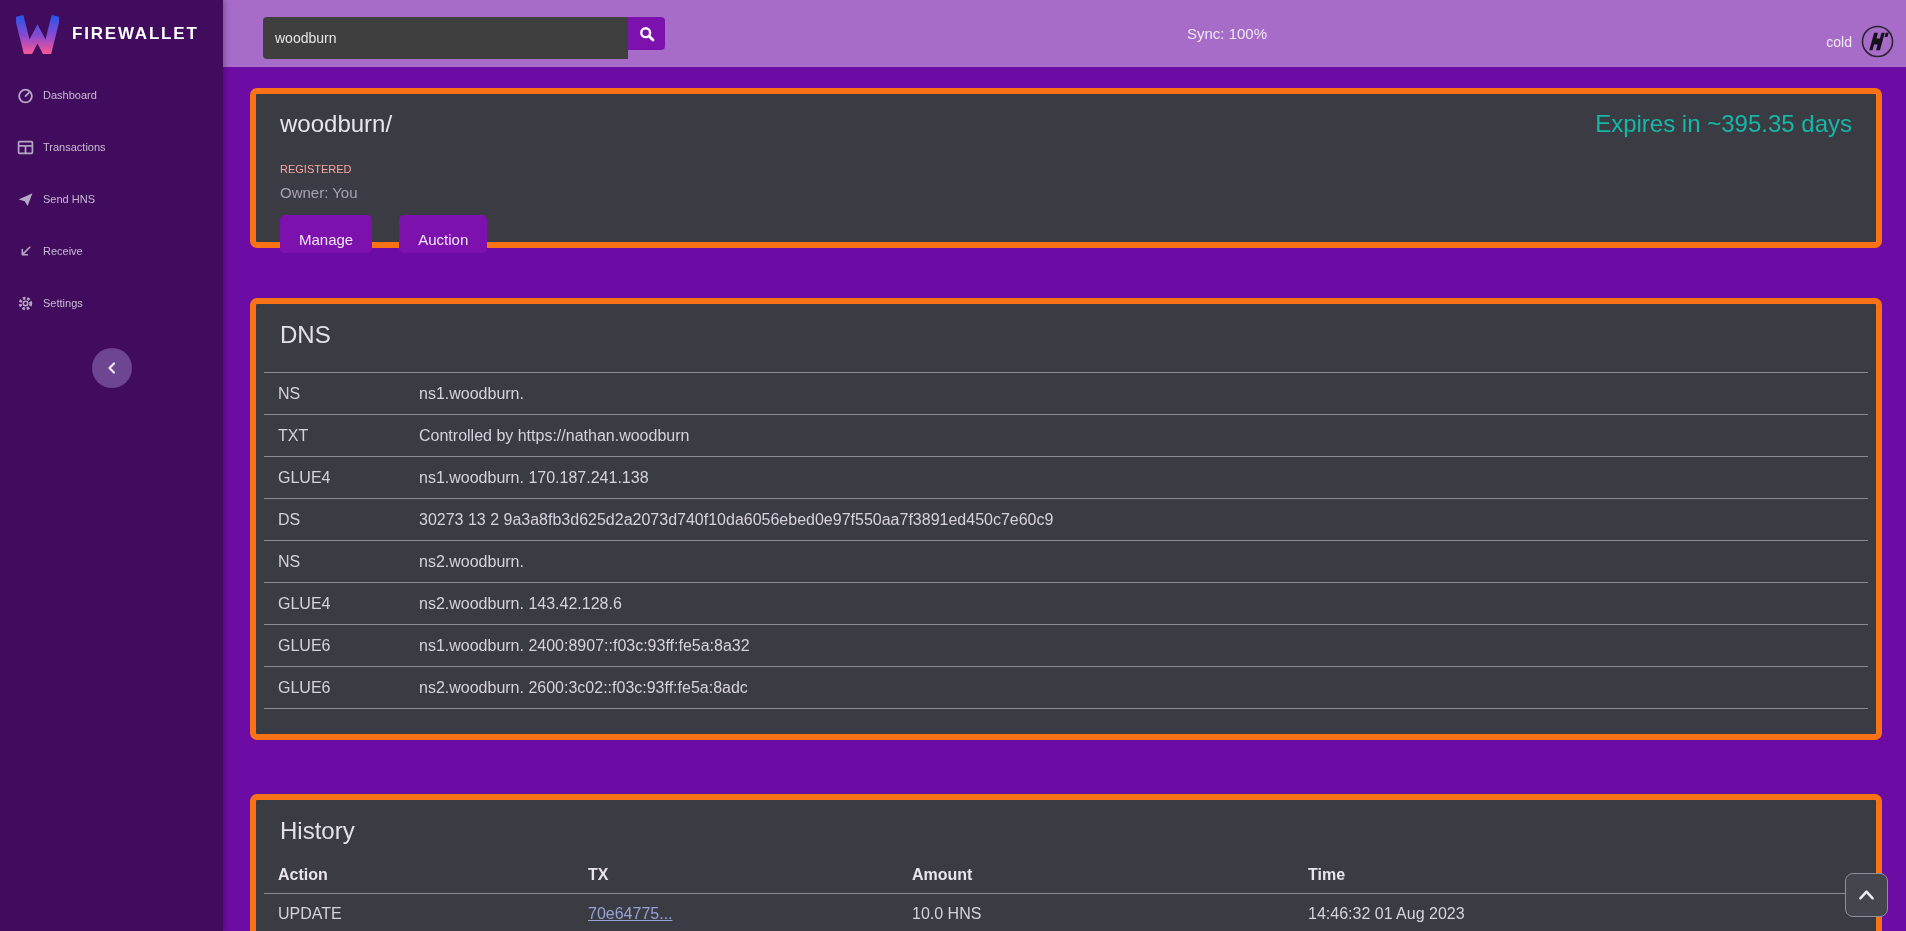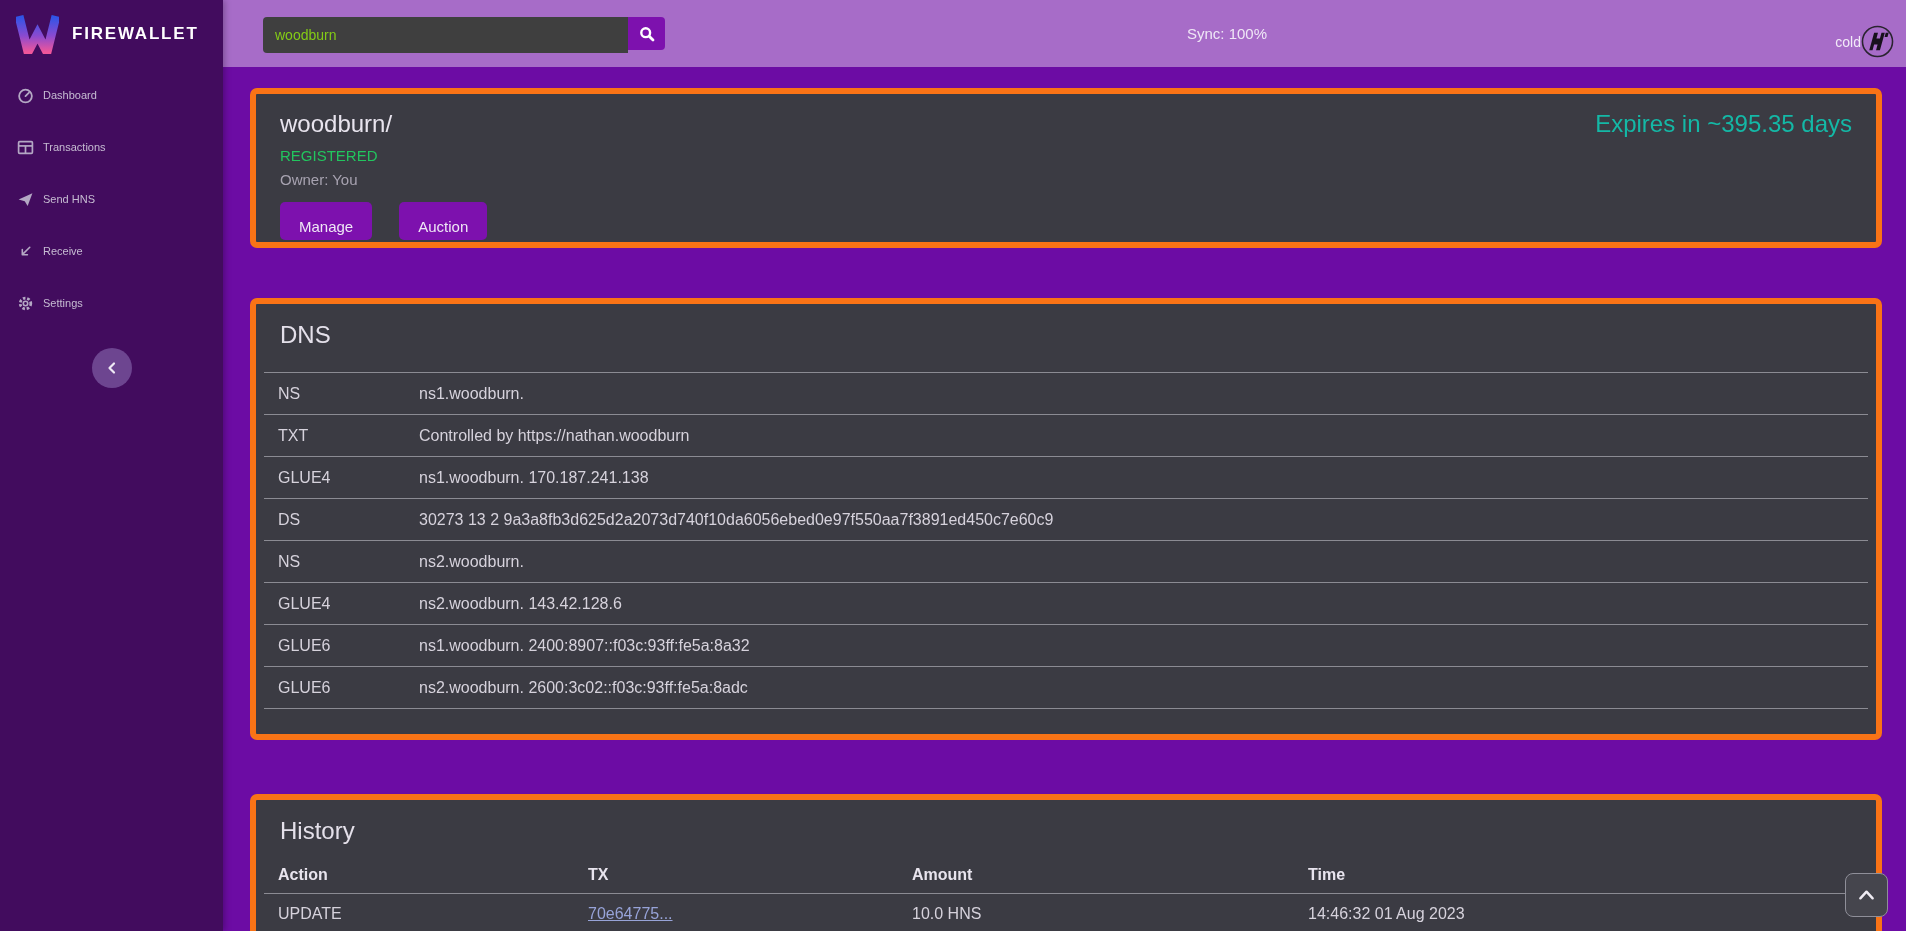"woodburn" .search-input { color: #84cc16 -> #e5e5e5; height: 36px -> 42px }
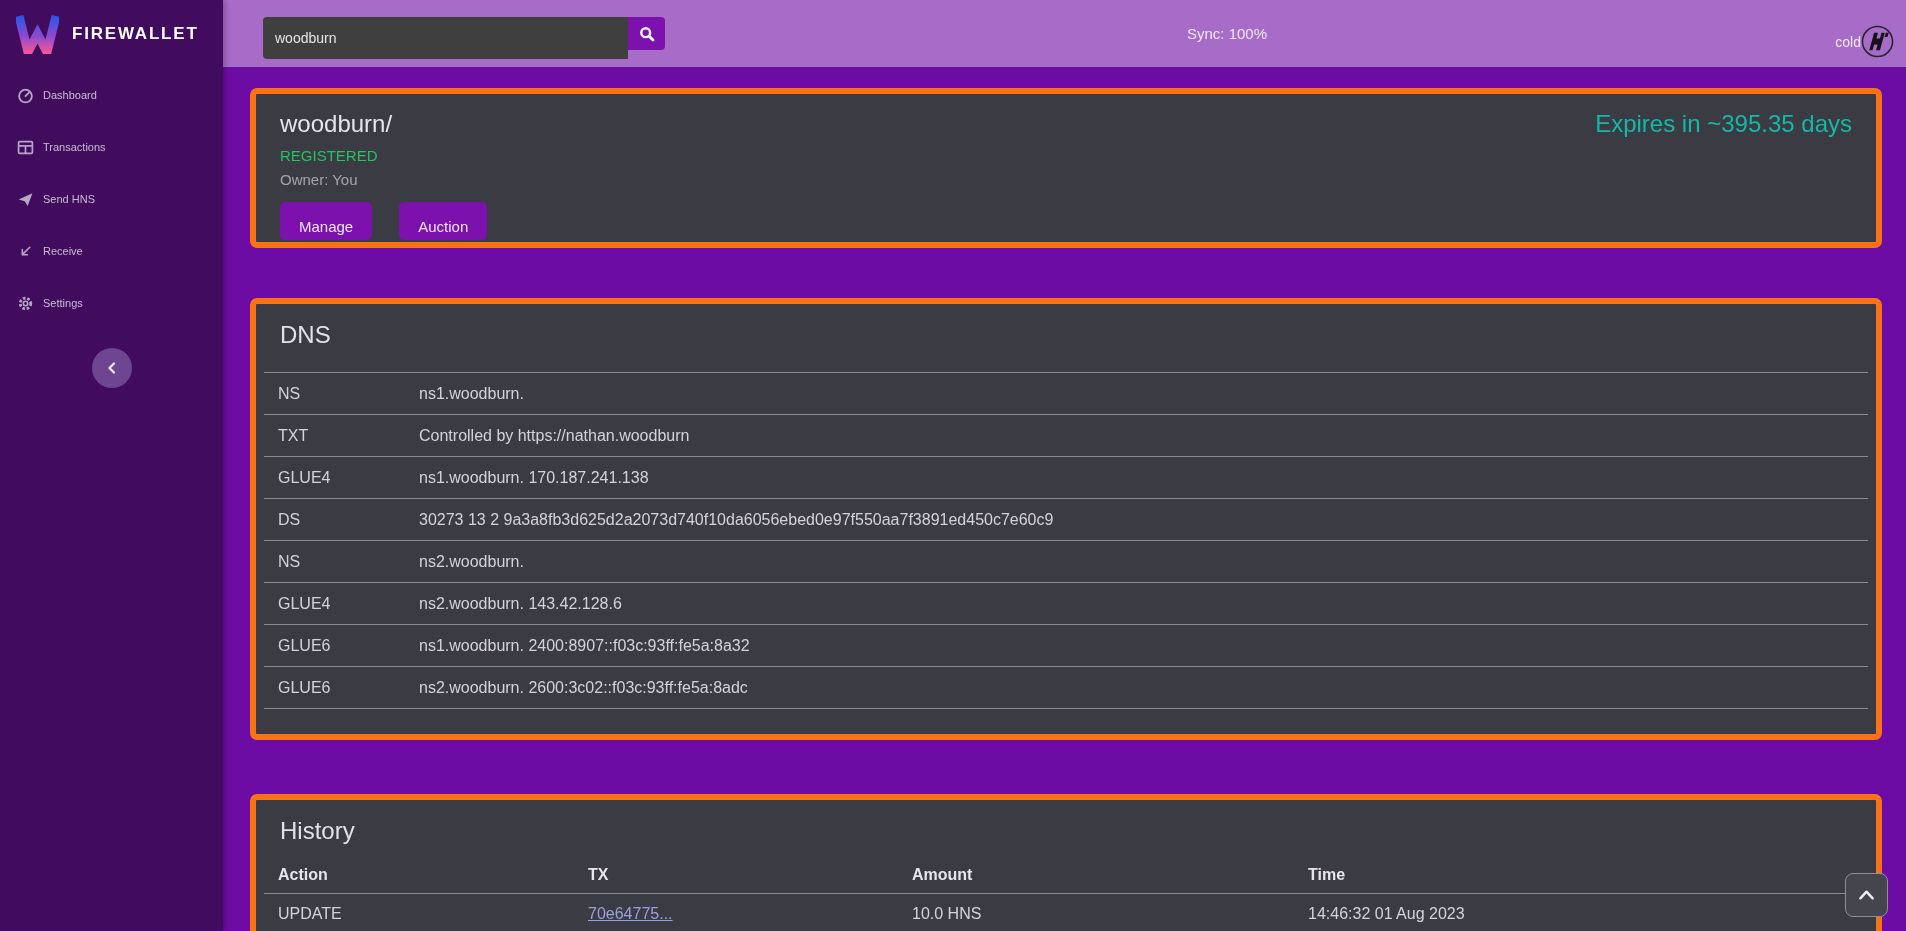"cold" .wallet { gap: none -> 9px }
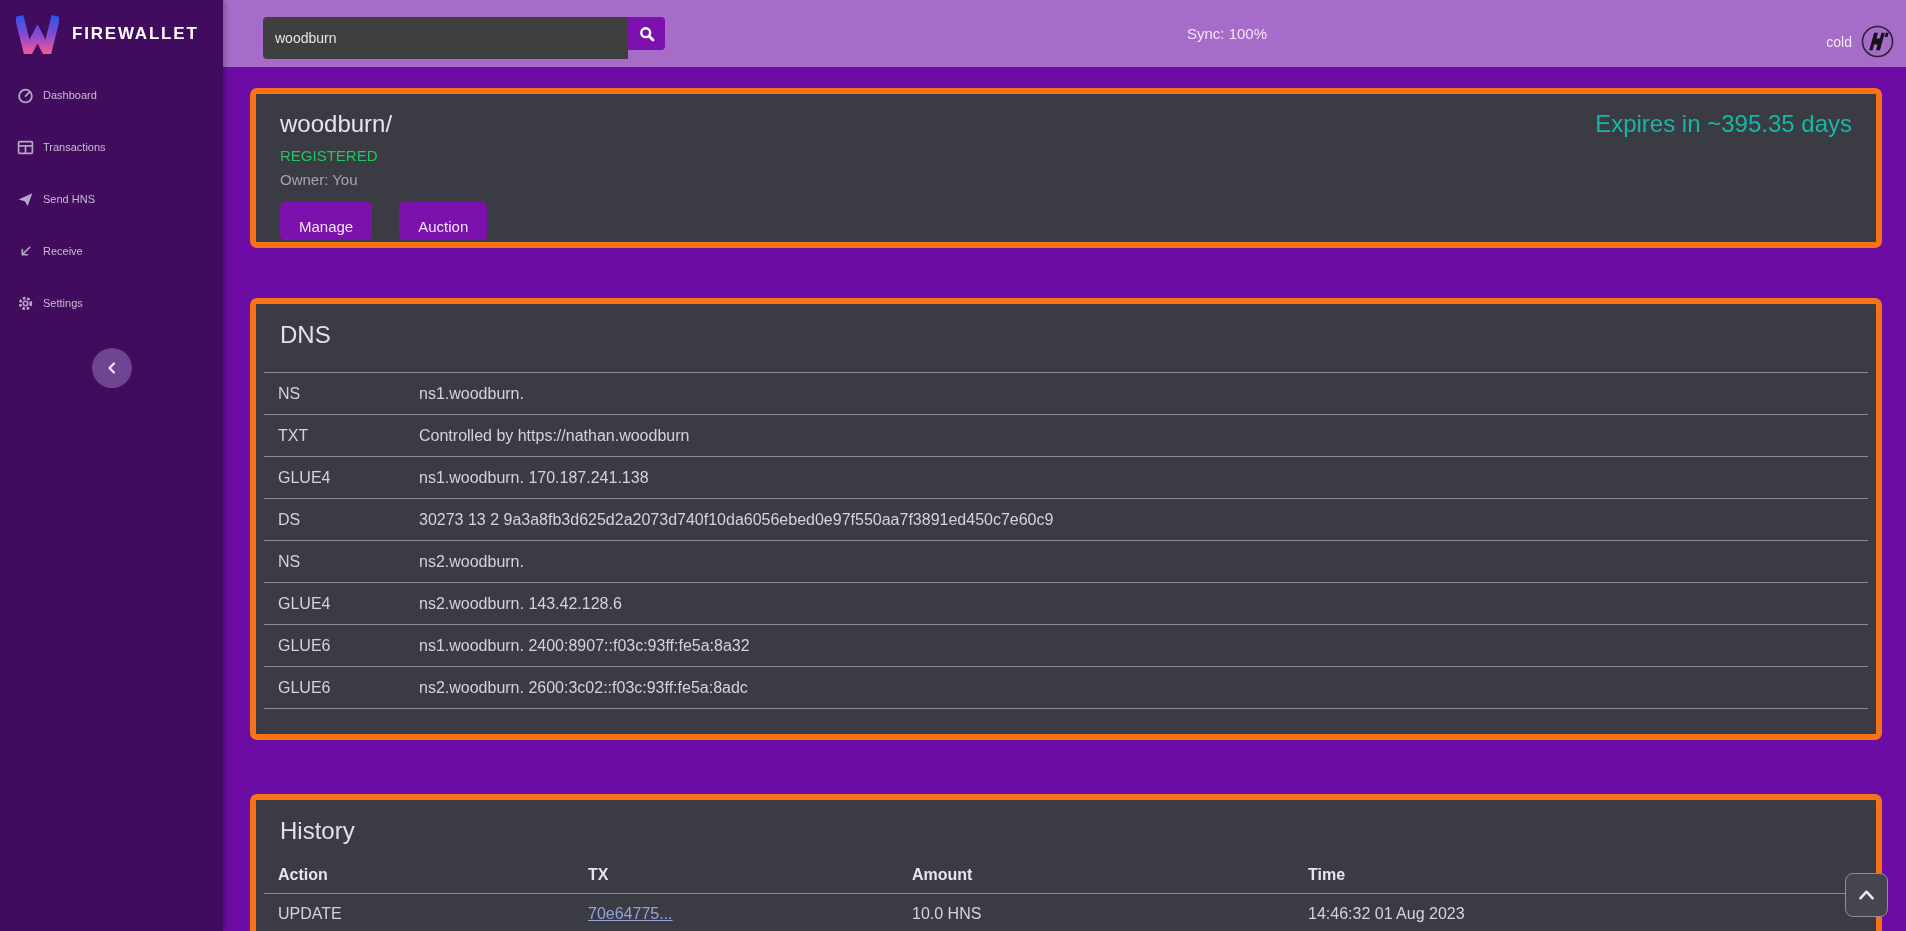"REGISTERED" .domain-status { color: #22c55e -> #fca5a5; font-size: 15px -> 11px; margin-top: 6px -> 19px }
